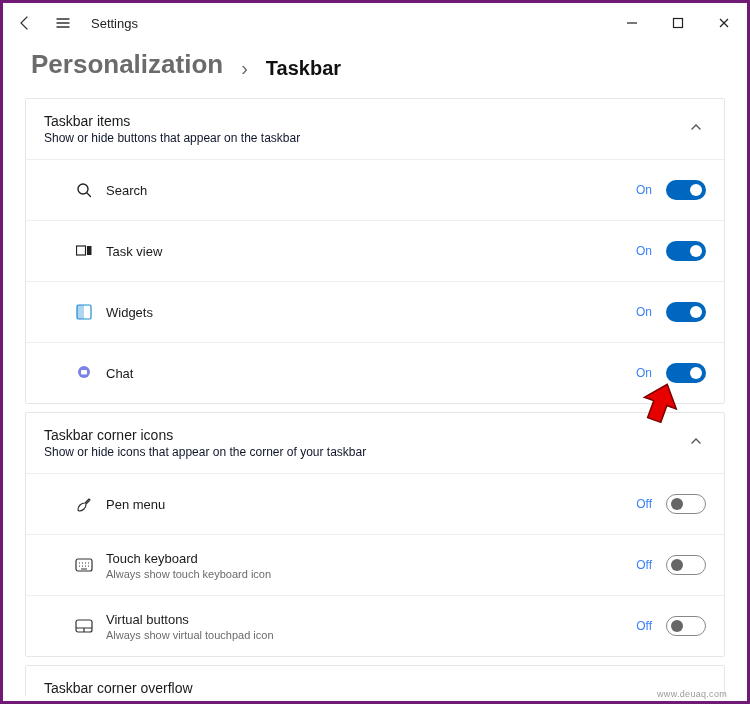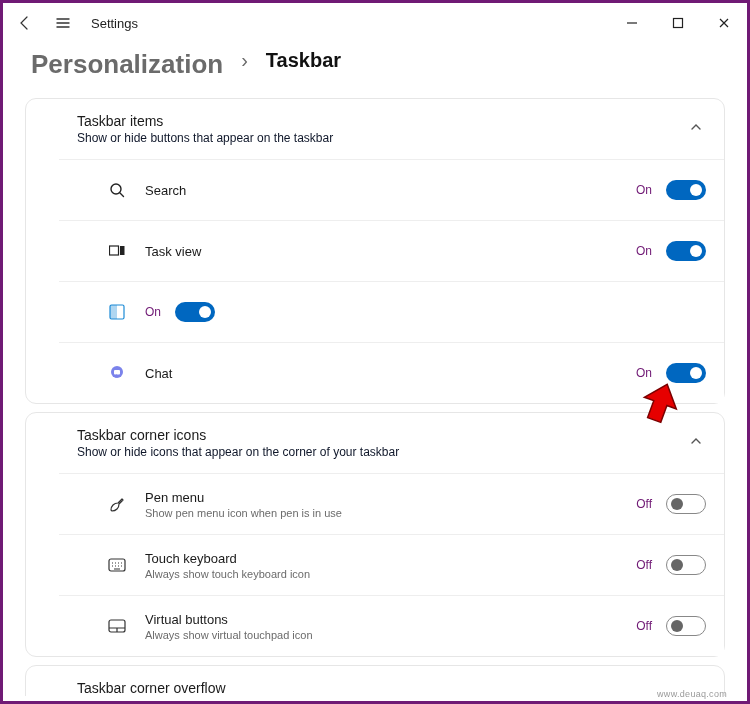"Personalization" .breadcrumb { align-items: flex-start -> flex-end }
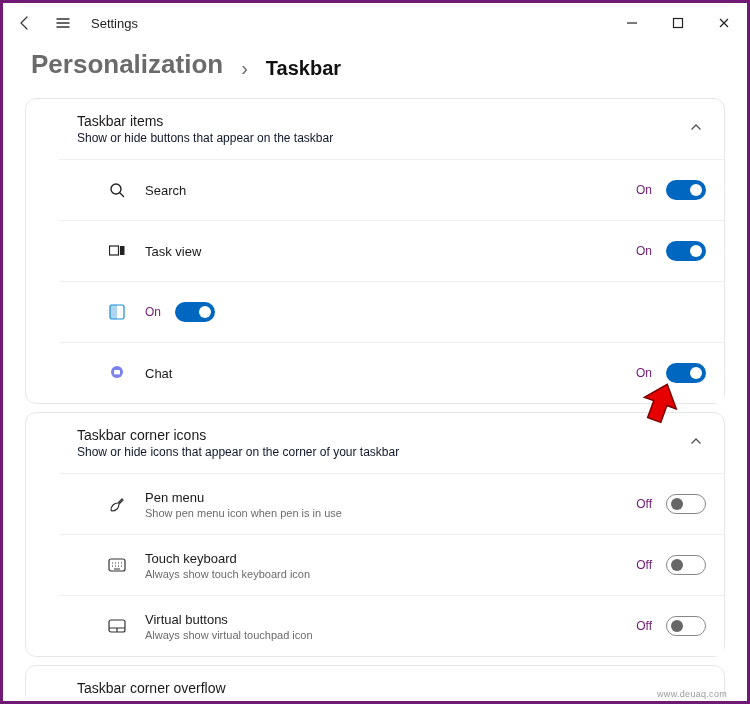"Taskbar items" .card { border-radius: 11px -> 2px; padding-left: 33px -> none }
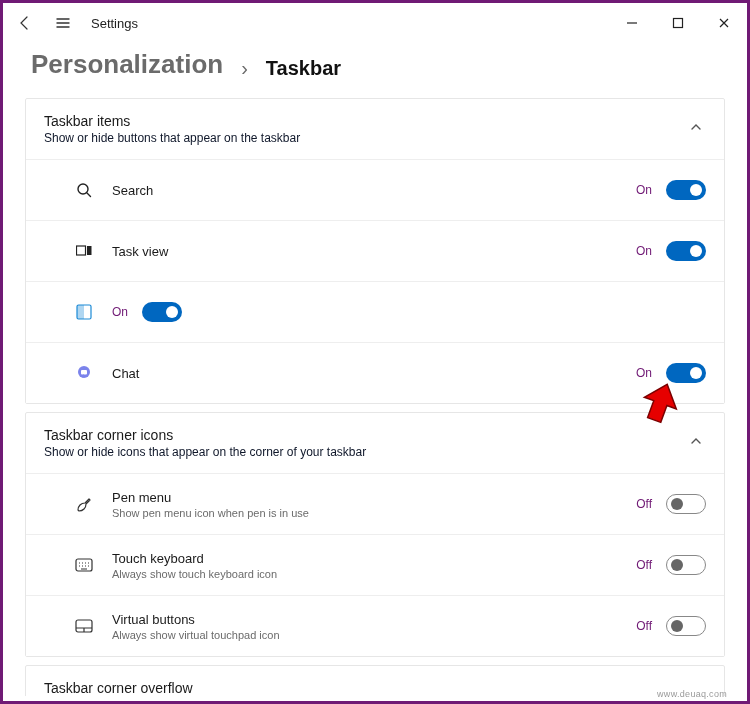"Search" .row .row-texts { margin-left: 6px -> 0 }
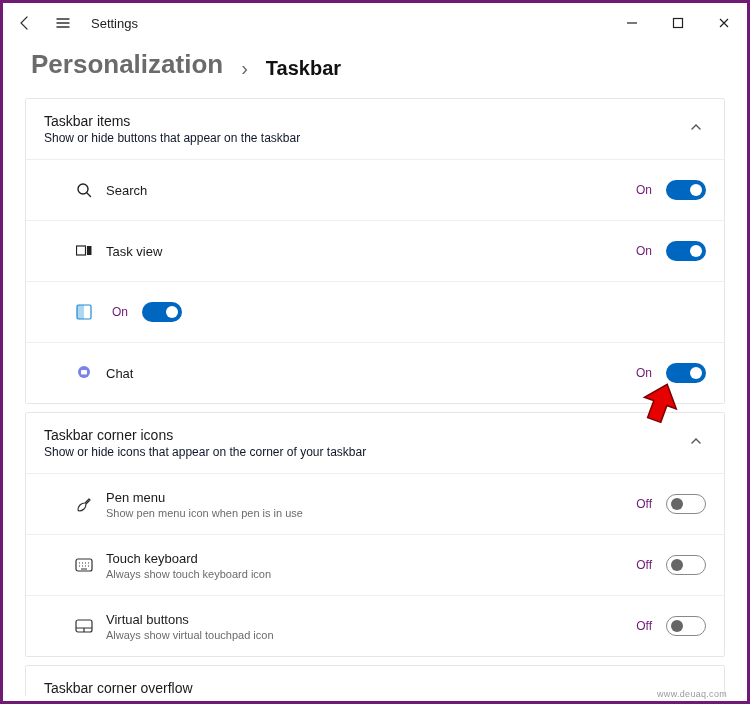"On" .row .state { color: #701a75 -> #3b82f6 }
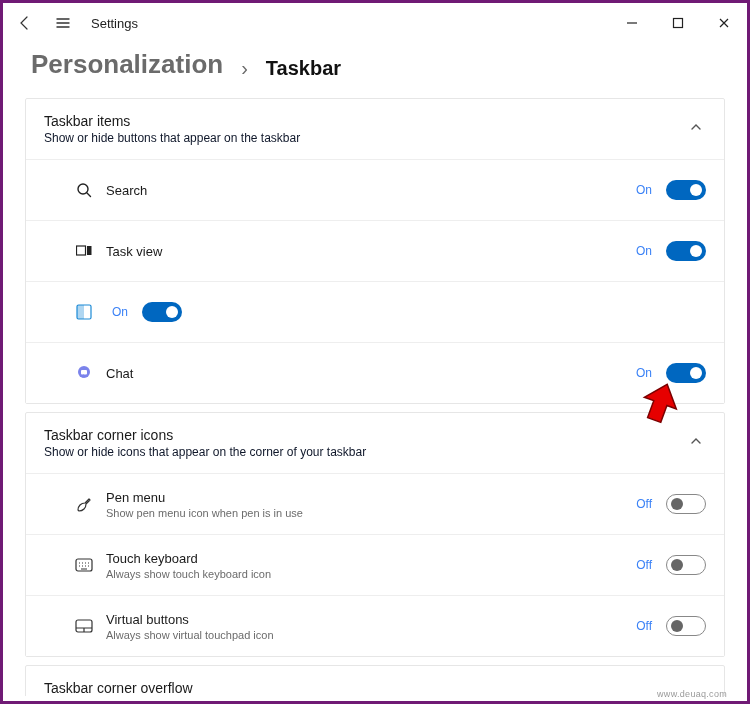"Widgets" div.row-texts { html: none -> <div> <div>Widgets</div> </div> }
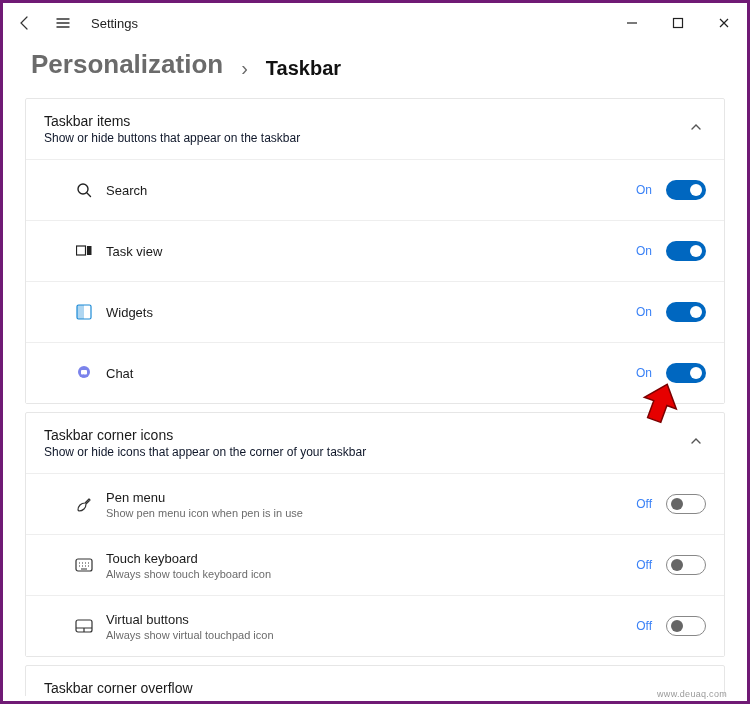"Show pen menu icon when" div.row-sub { html: <div>Show pen menu icon when pen is in use</div> -> none }
